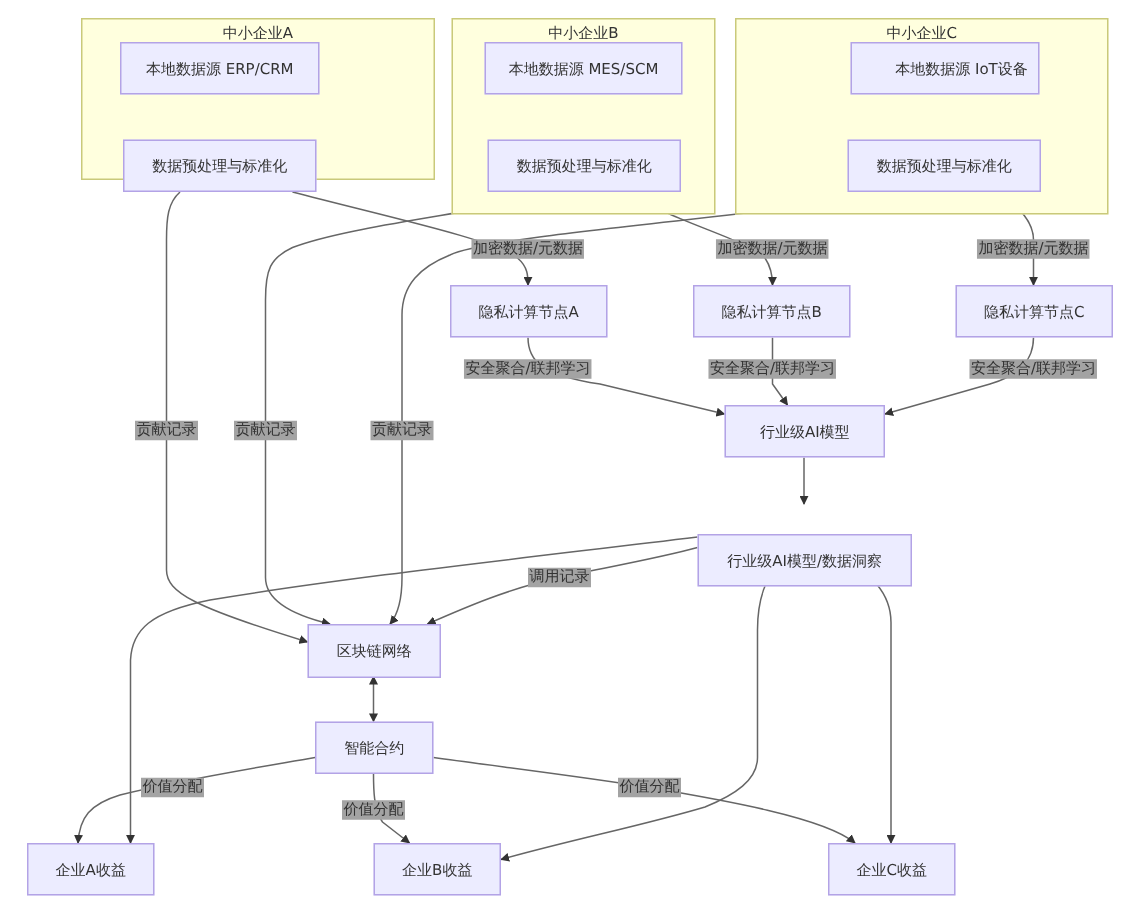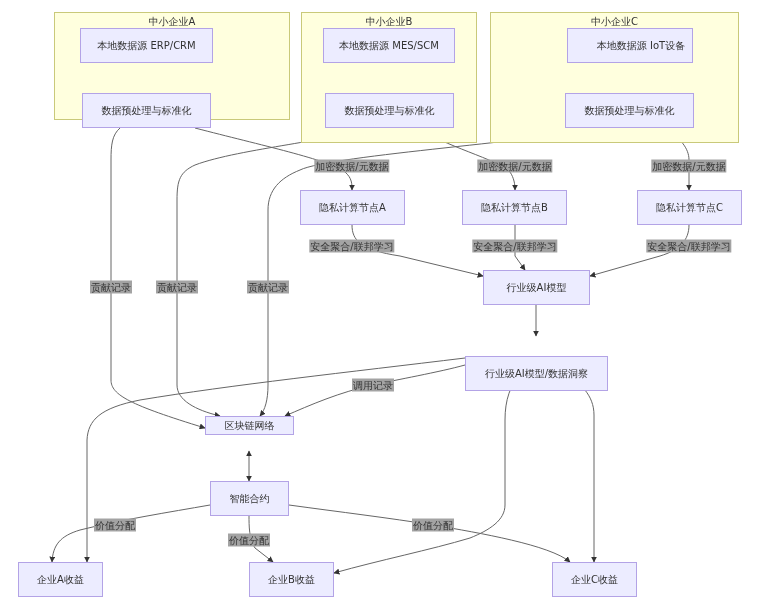"区块链网络" div.node { height: 19px -> 36px }
